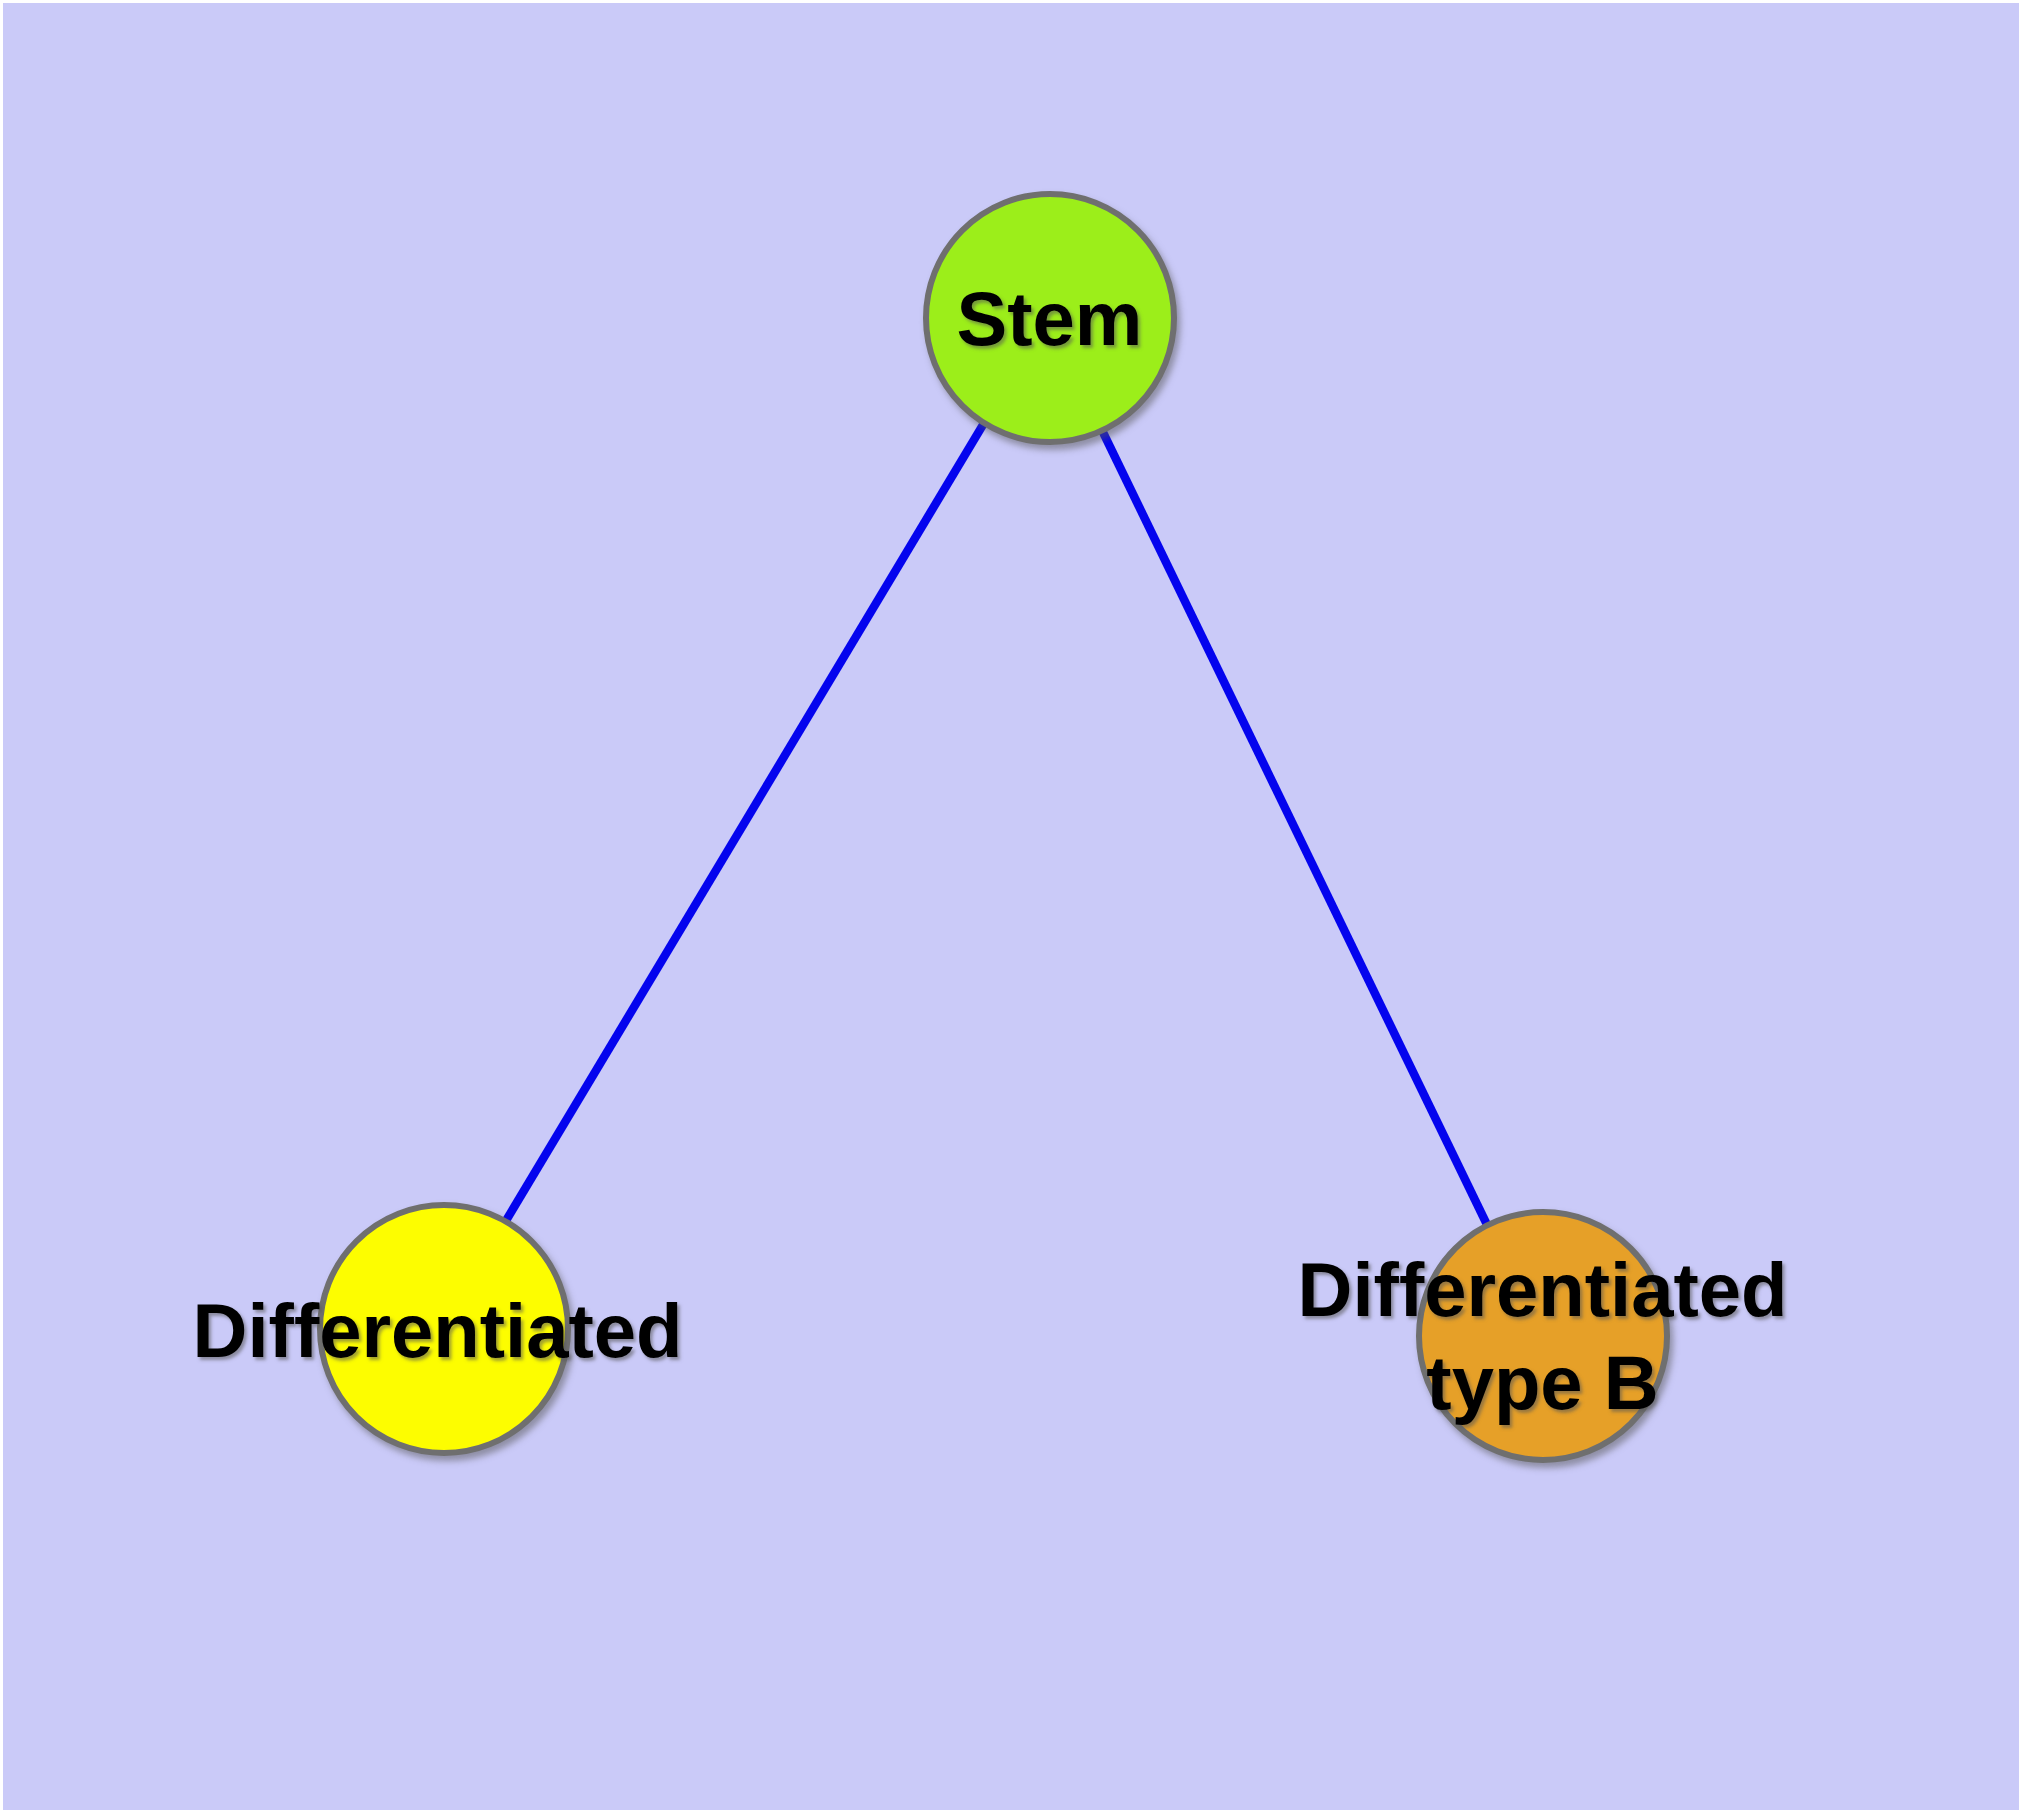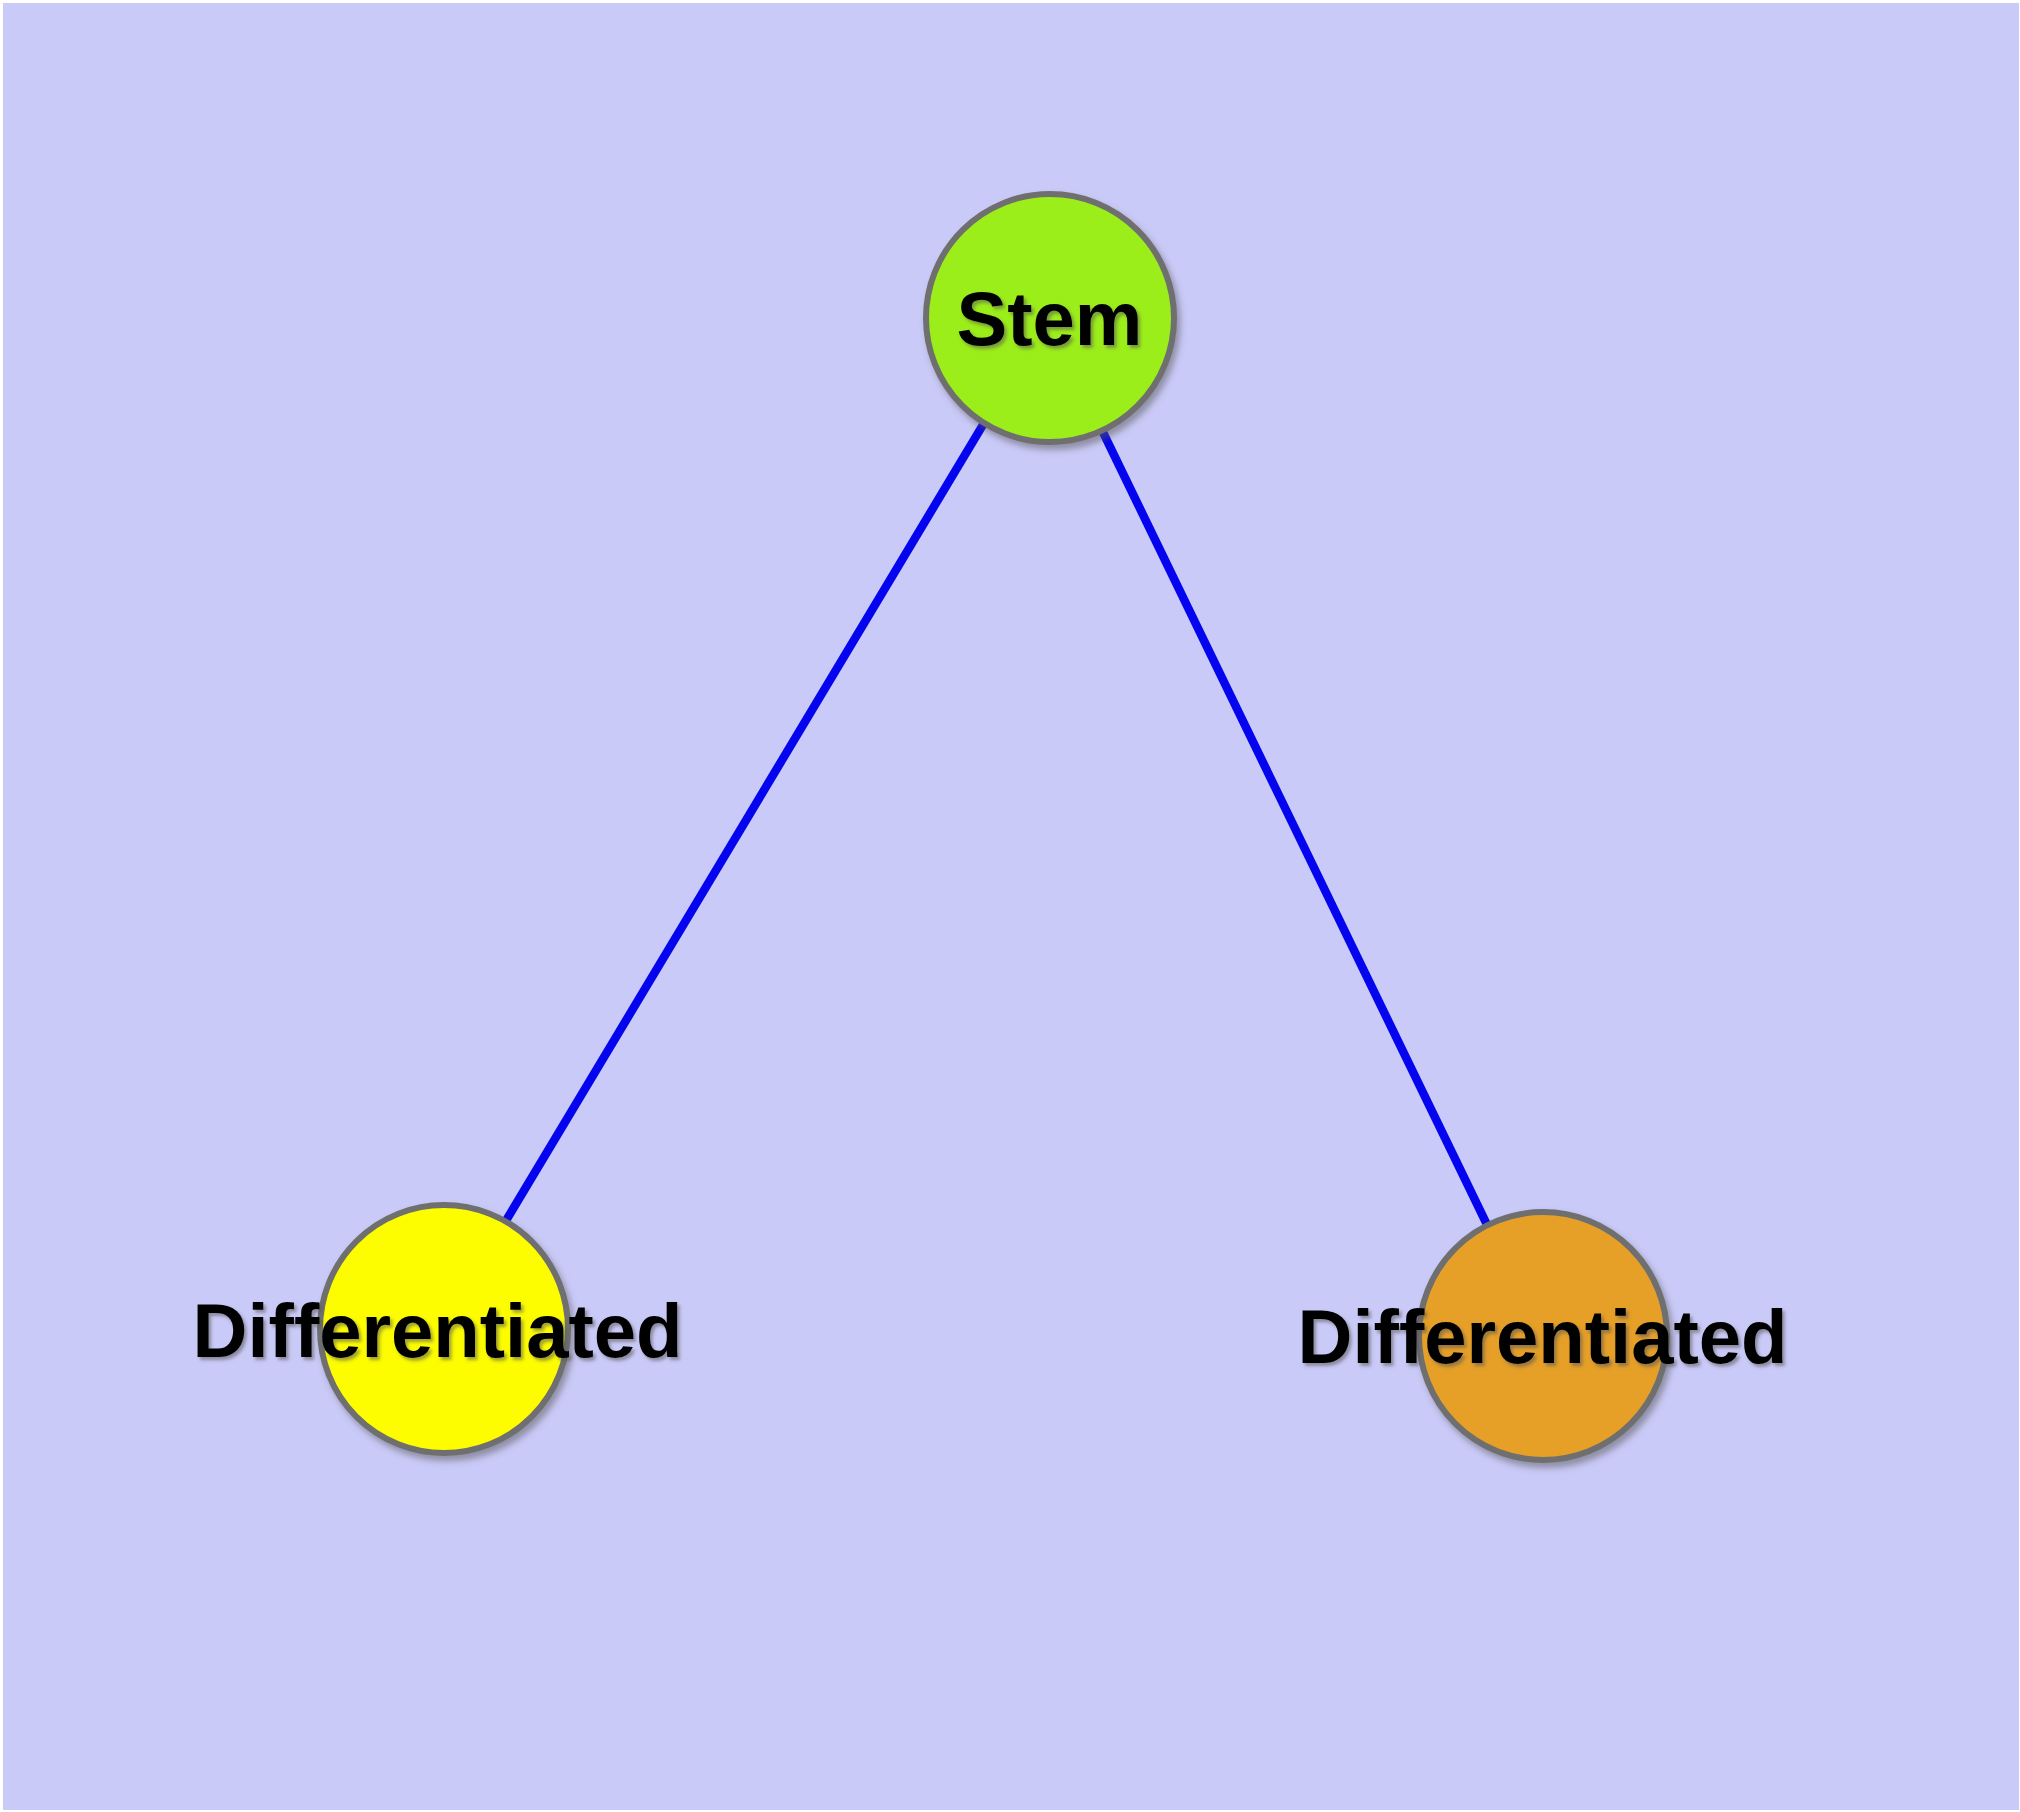"type B" span.label-line { html: none -> <span>type B</span> }
